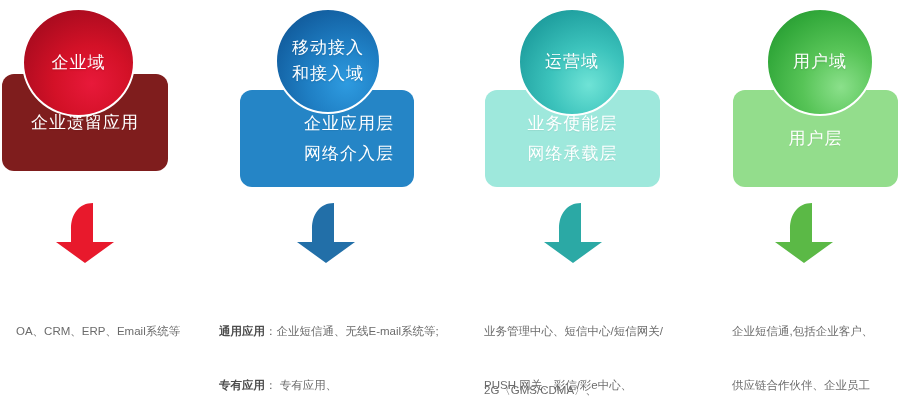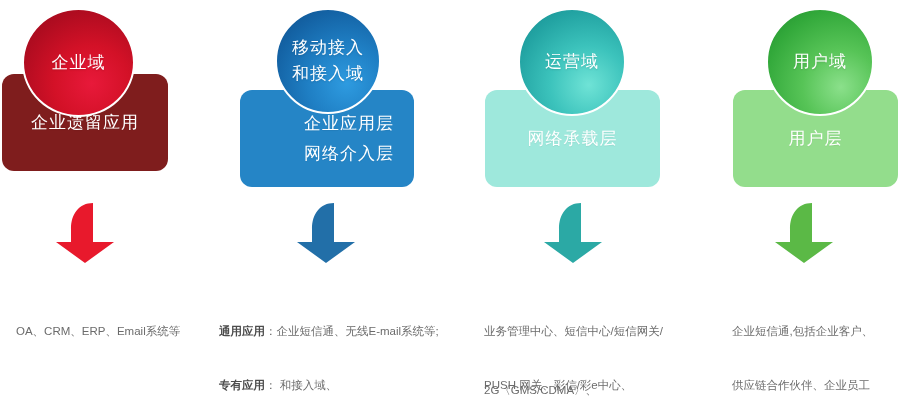"业务使能层" span.panel-line { html: none -> <span>业务使能层</span> }
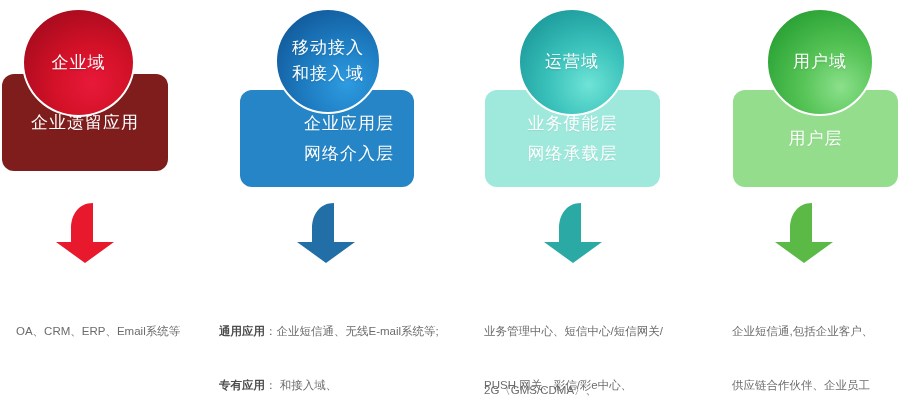"： 和接入域、" span { text: 和接入域 -> 专有应用 }
